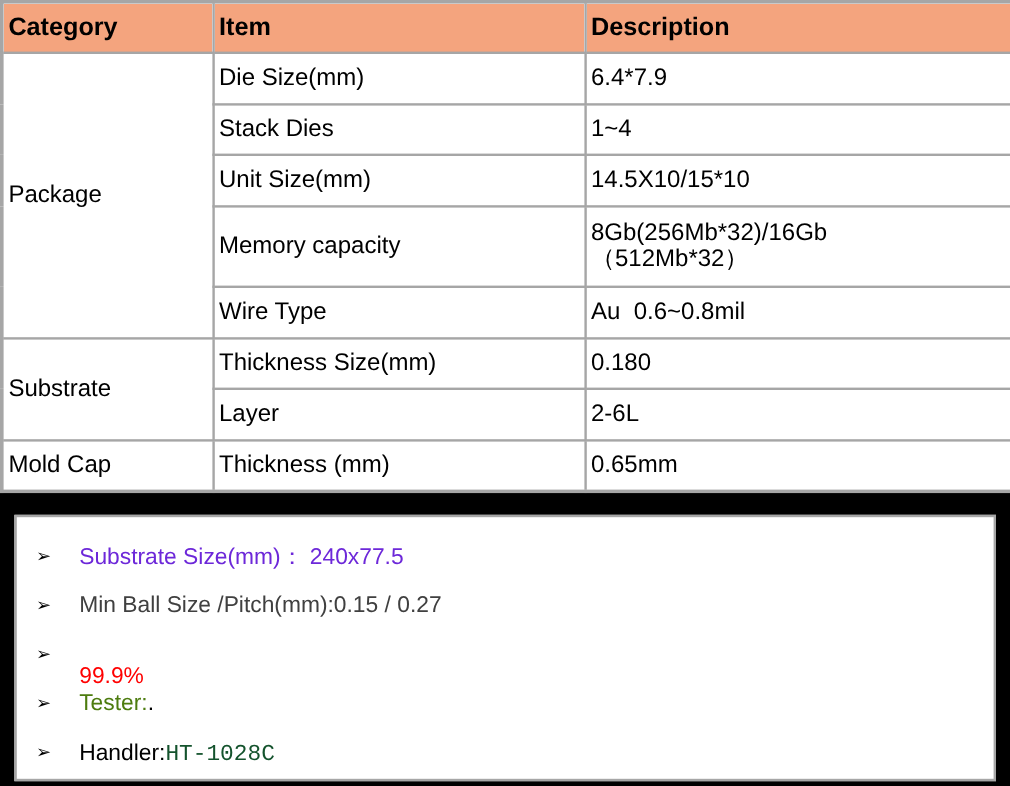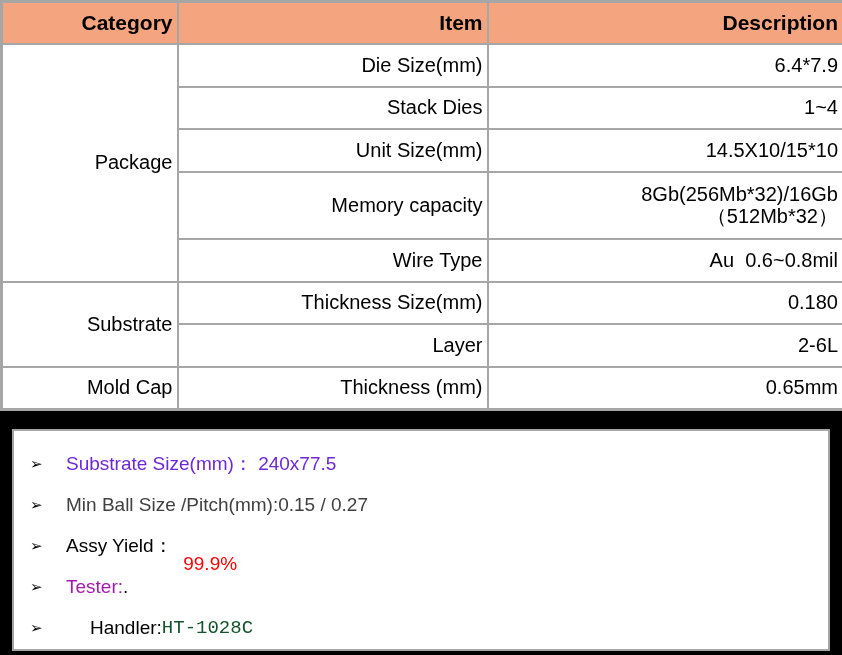"Category" table.spec th, table.spec td { text-align: right -> left }
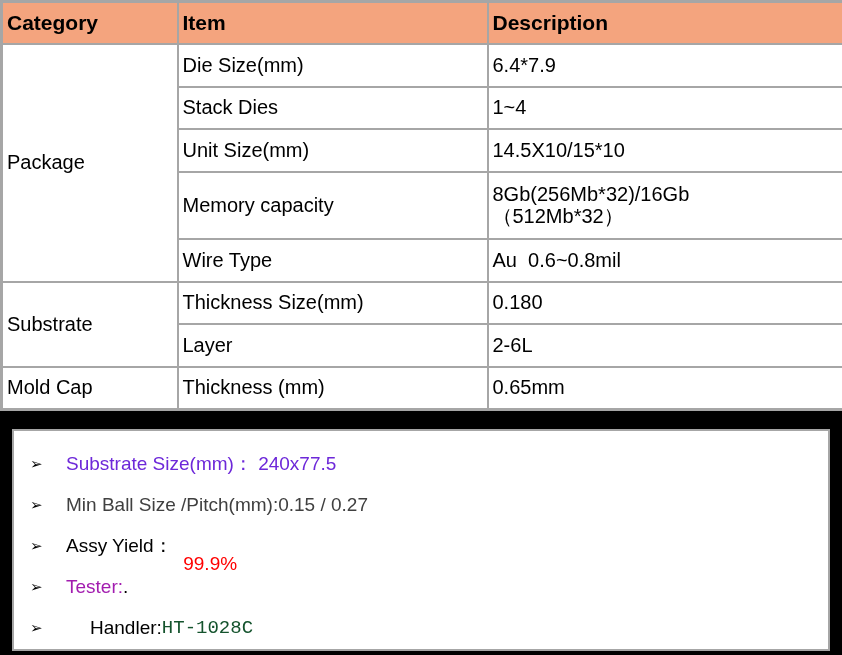"Assy Yield：" span.note-text { html: <span>Assy Yield： </span> -> none }
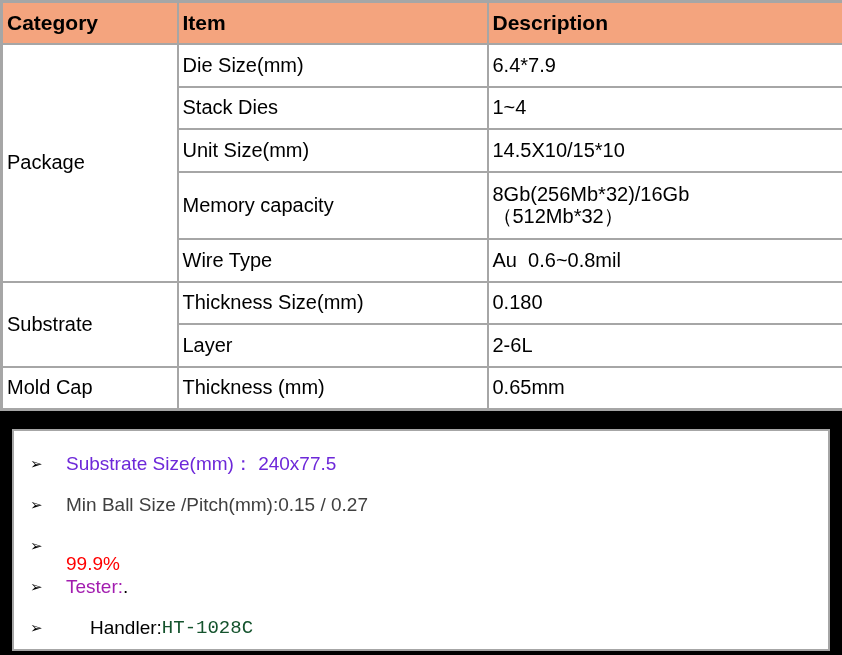"Tester:" span.note-text { color: #a21caf -> #4d7c0f }
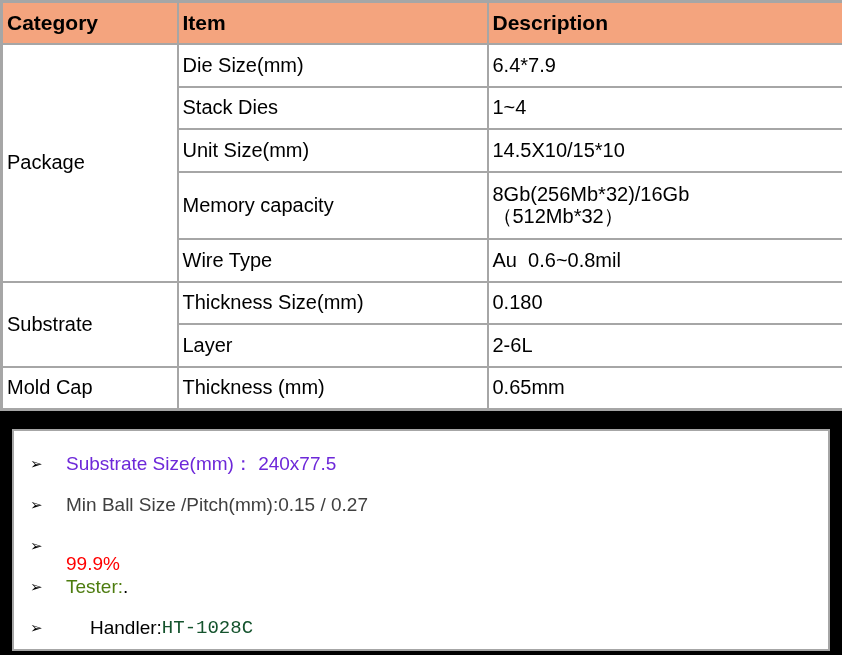"Handler:" span.note-text { margin-left: 24px -> none }
